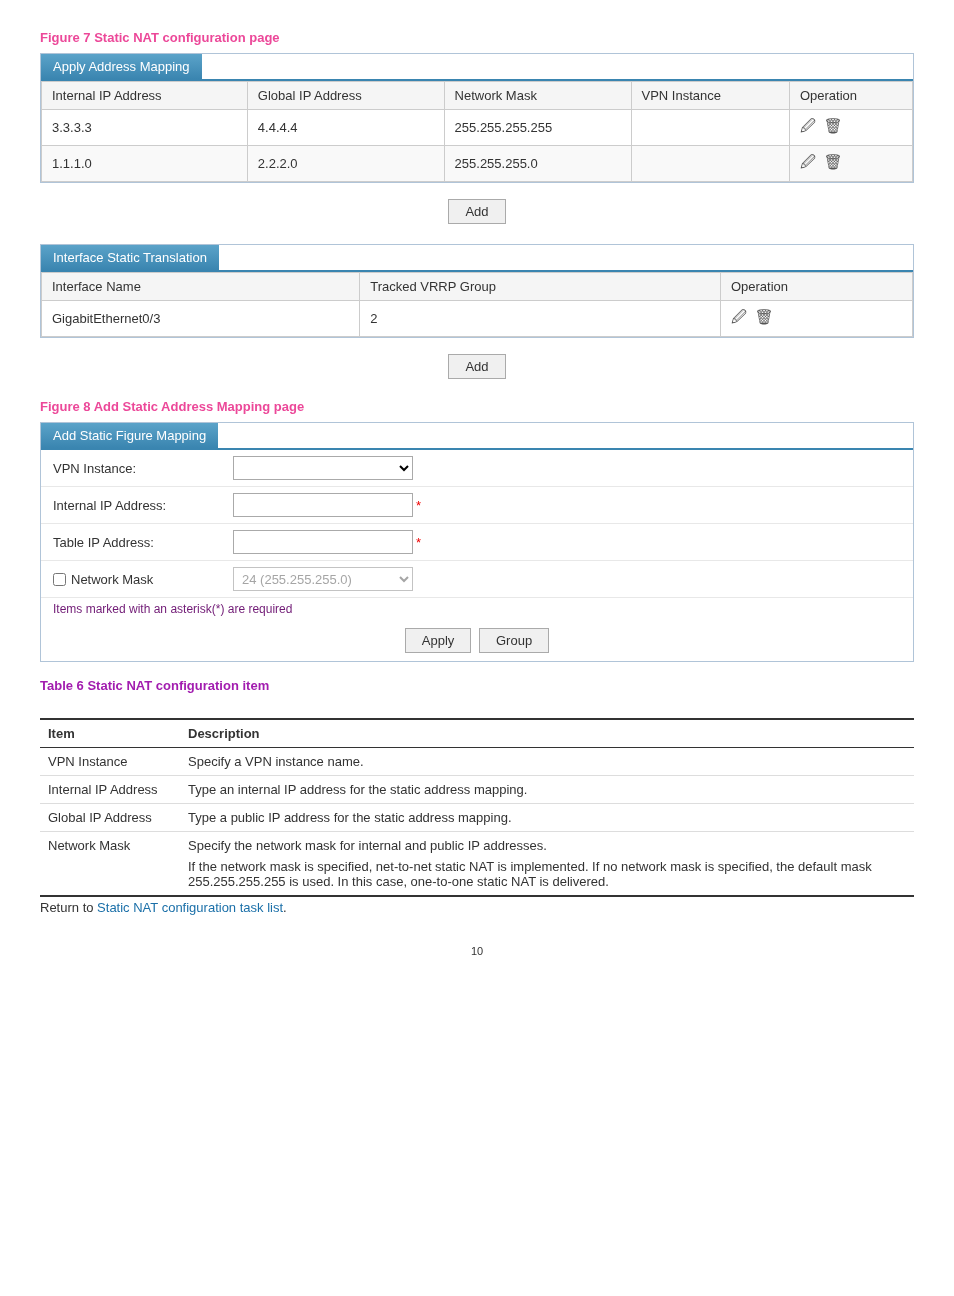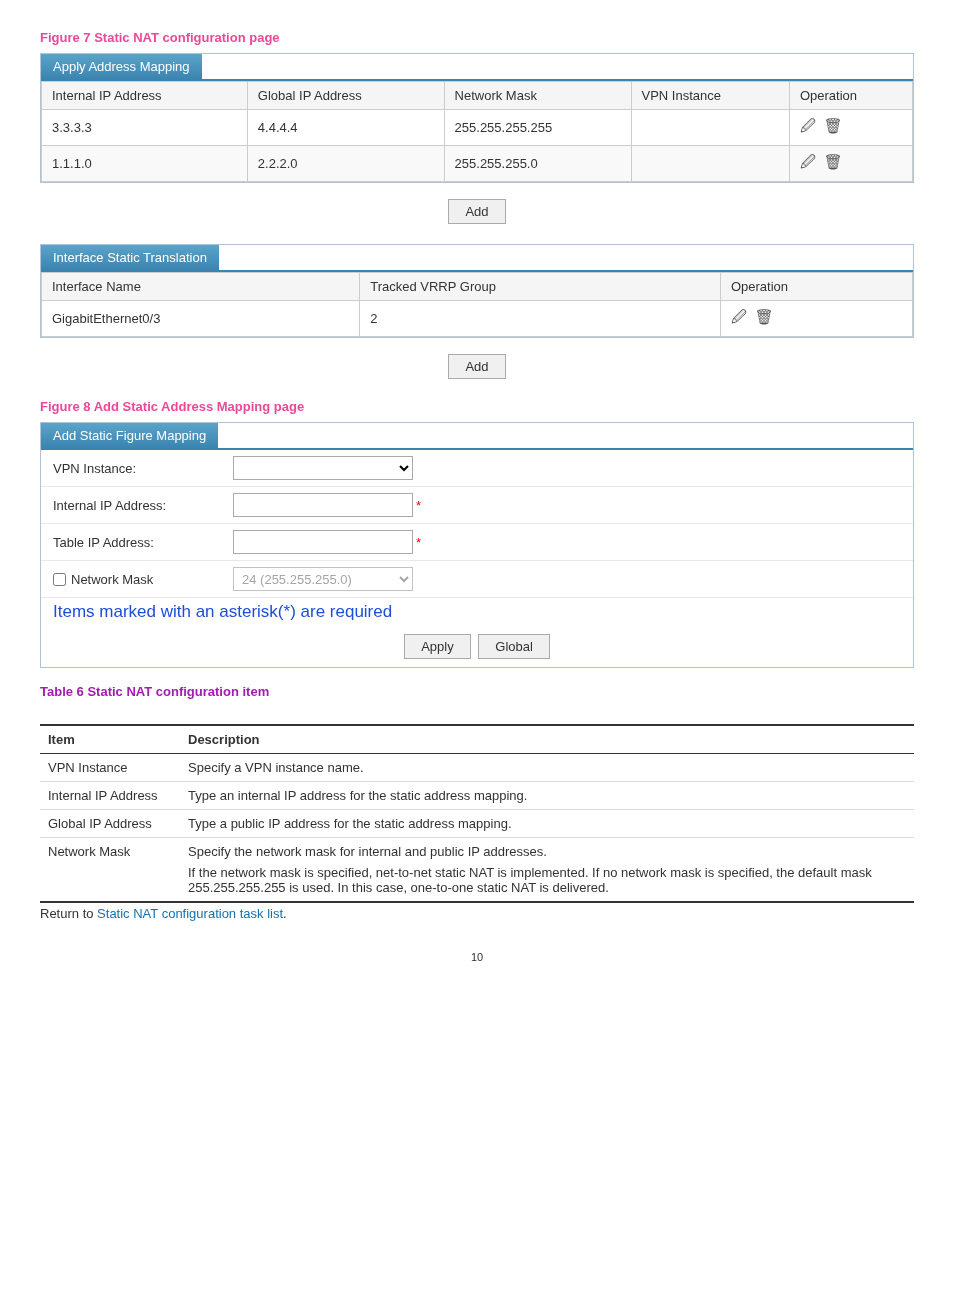"Items marked with an asterisk(*)" .required-note { color: #1d4ed8 -> #701a75; font-size: 17px -> 12px }
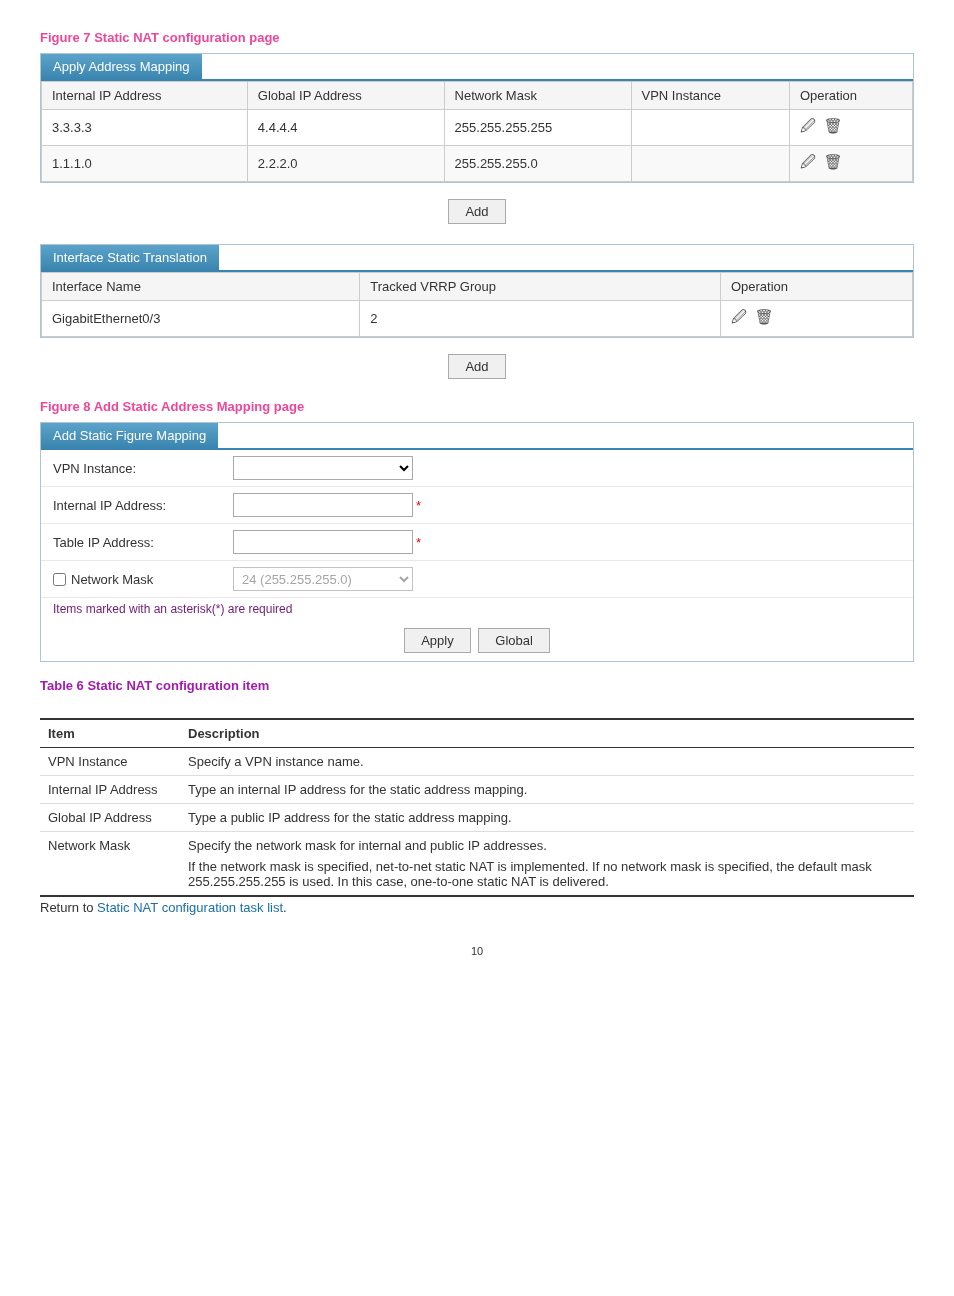"Global" button.btn { text: Global -> Group }
